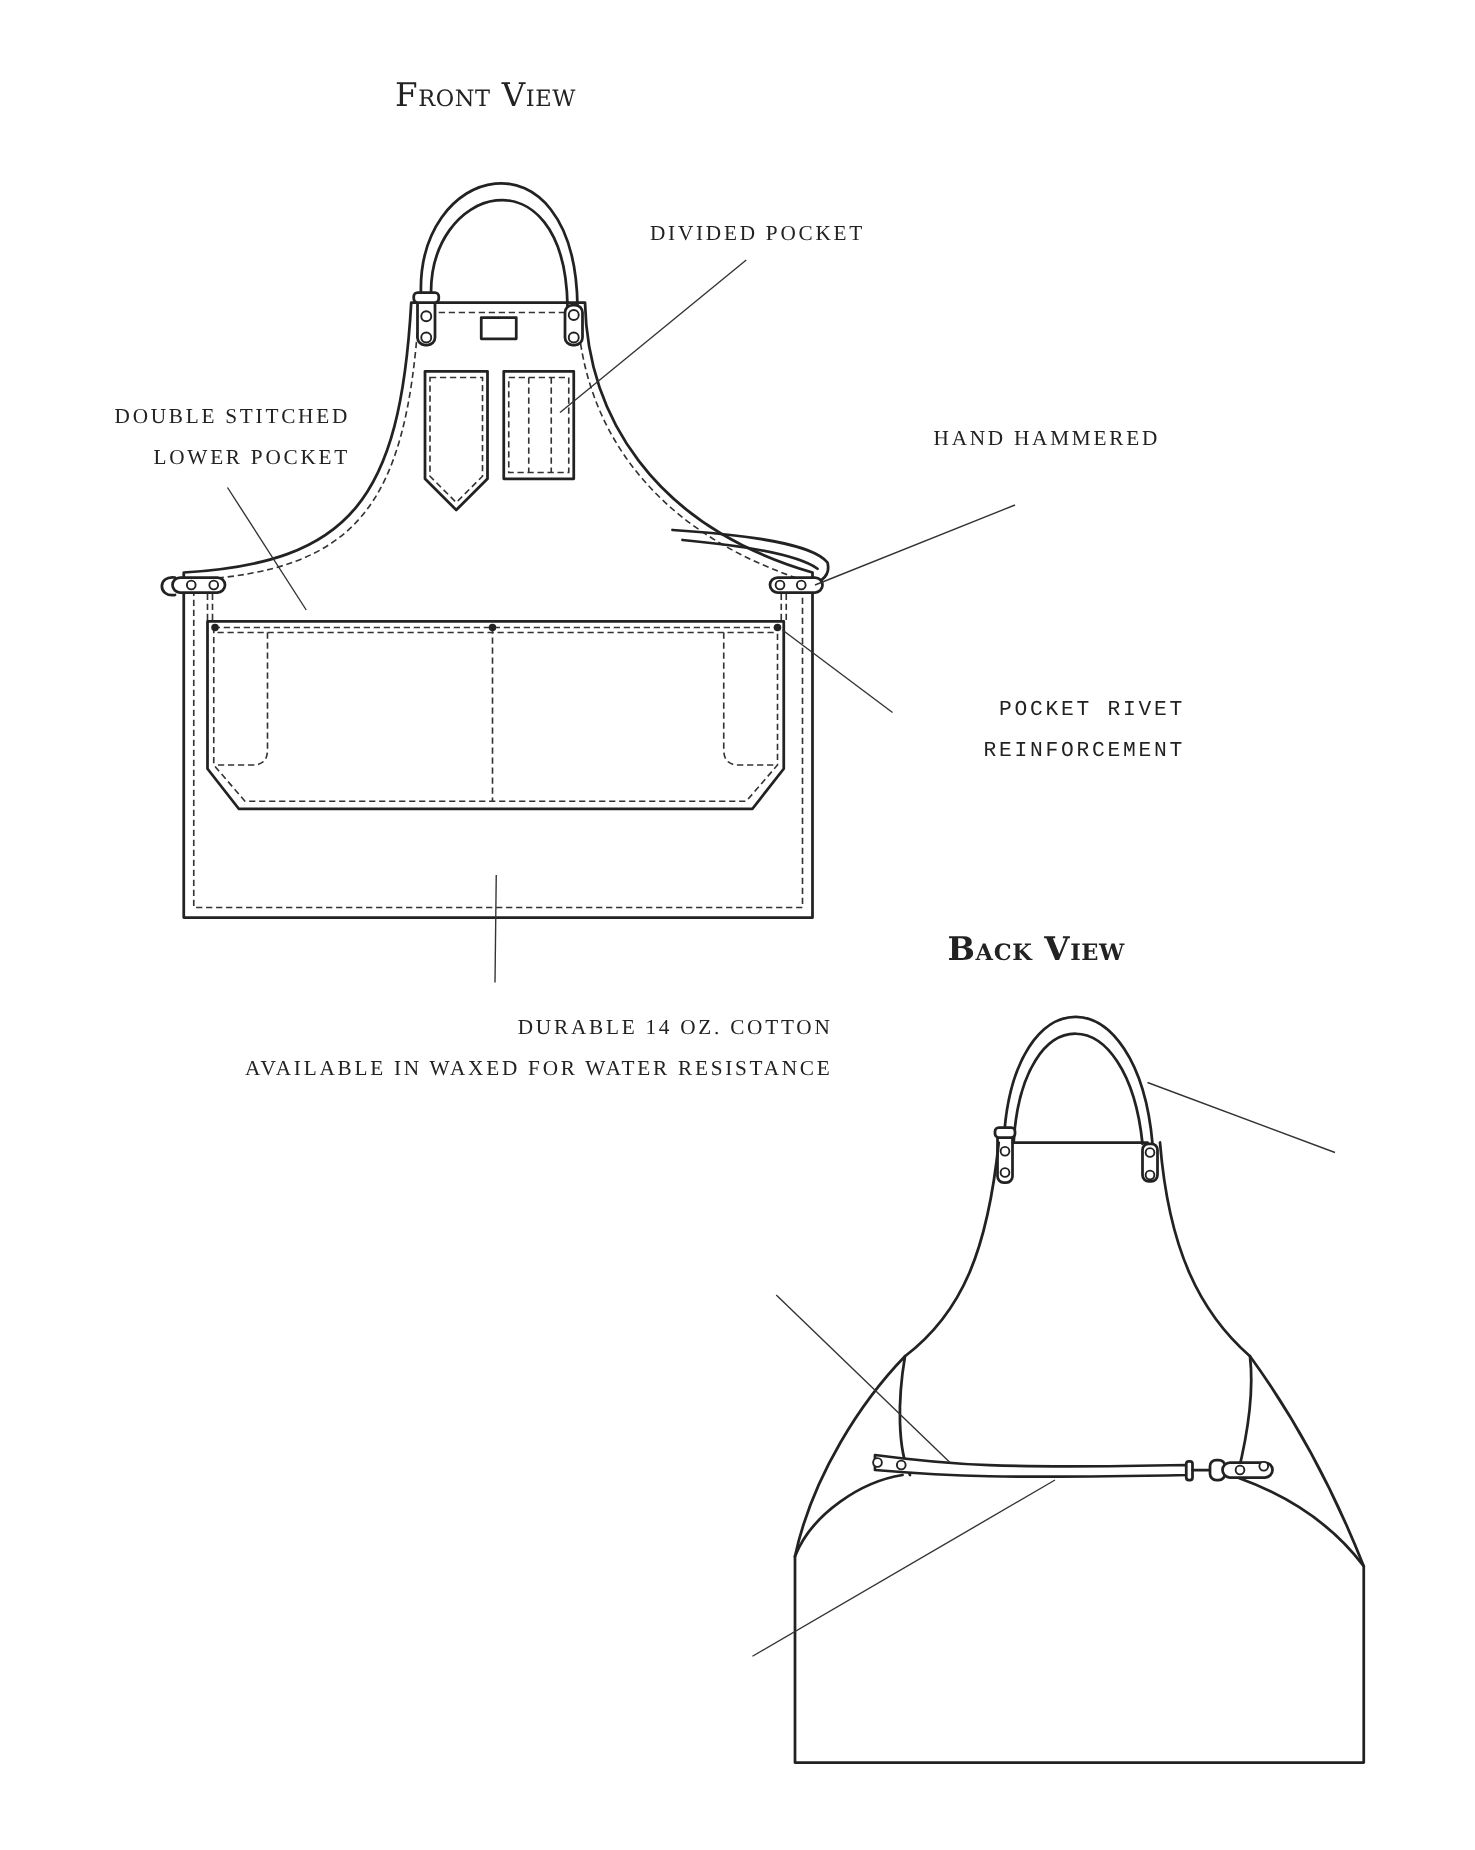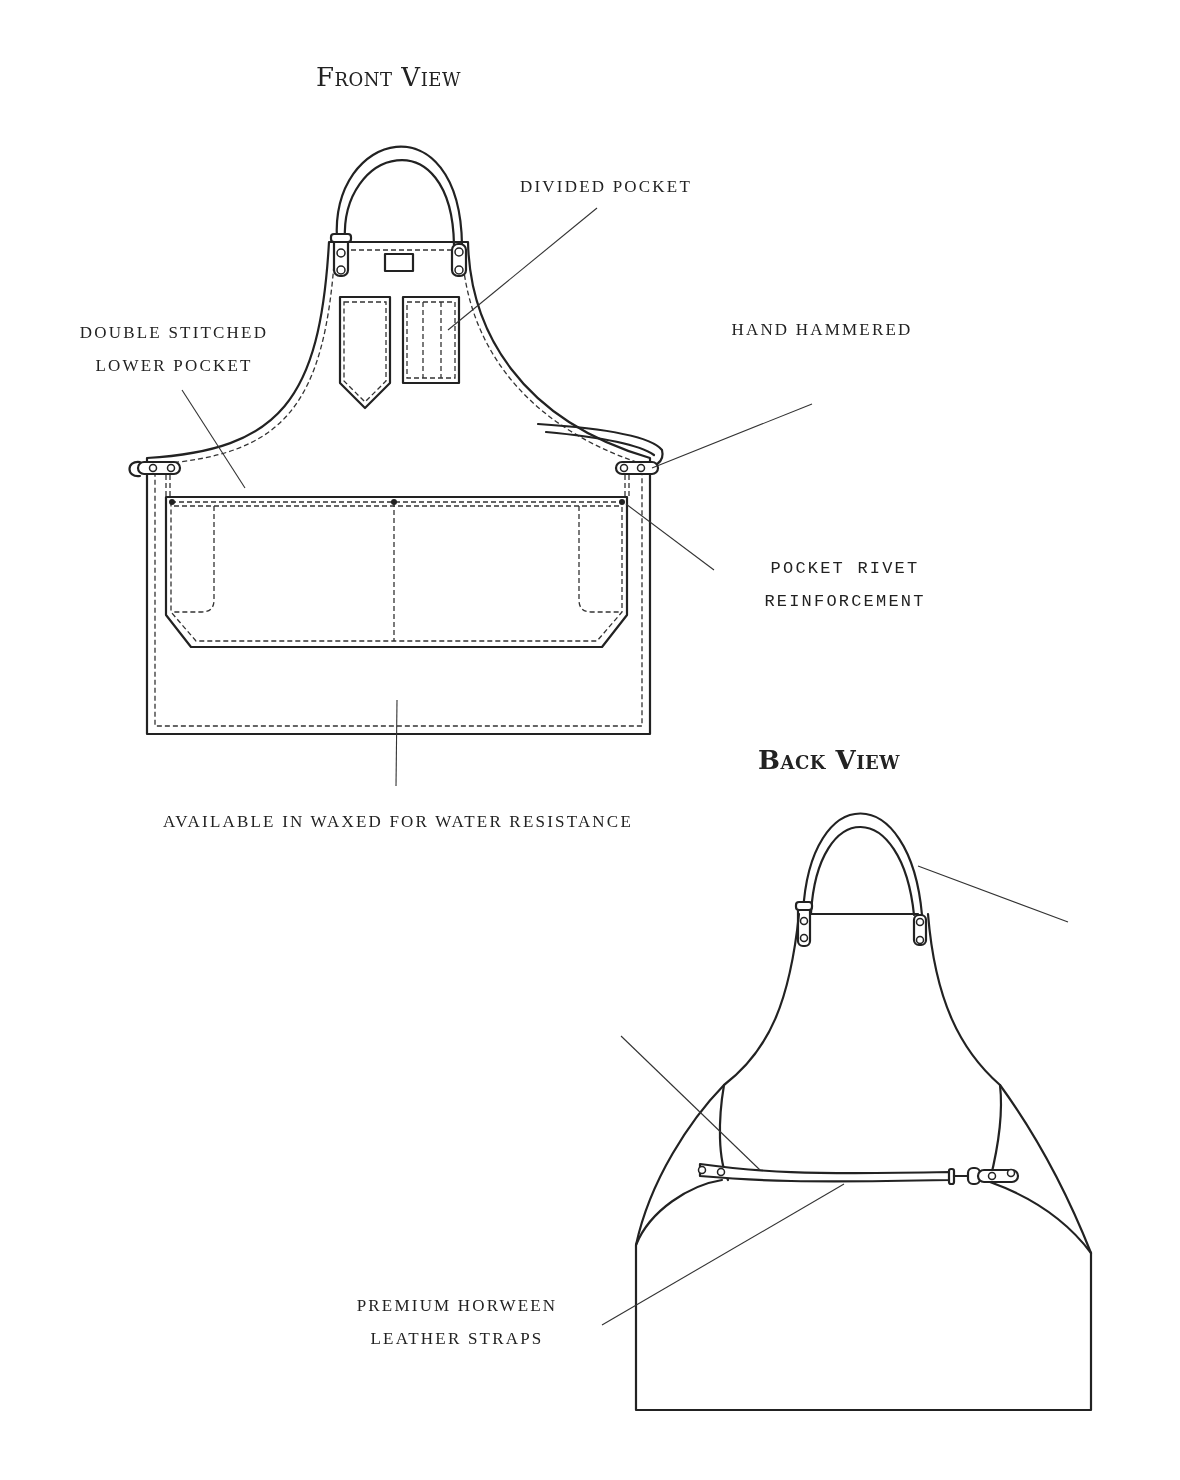"DIVIDED POCKET" .label { text-align: center -> right }
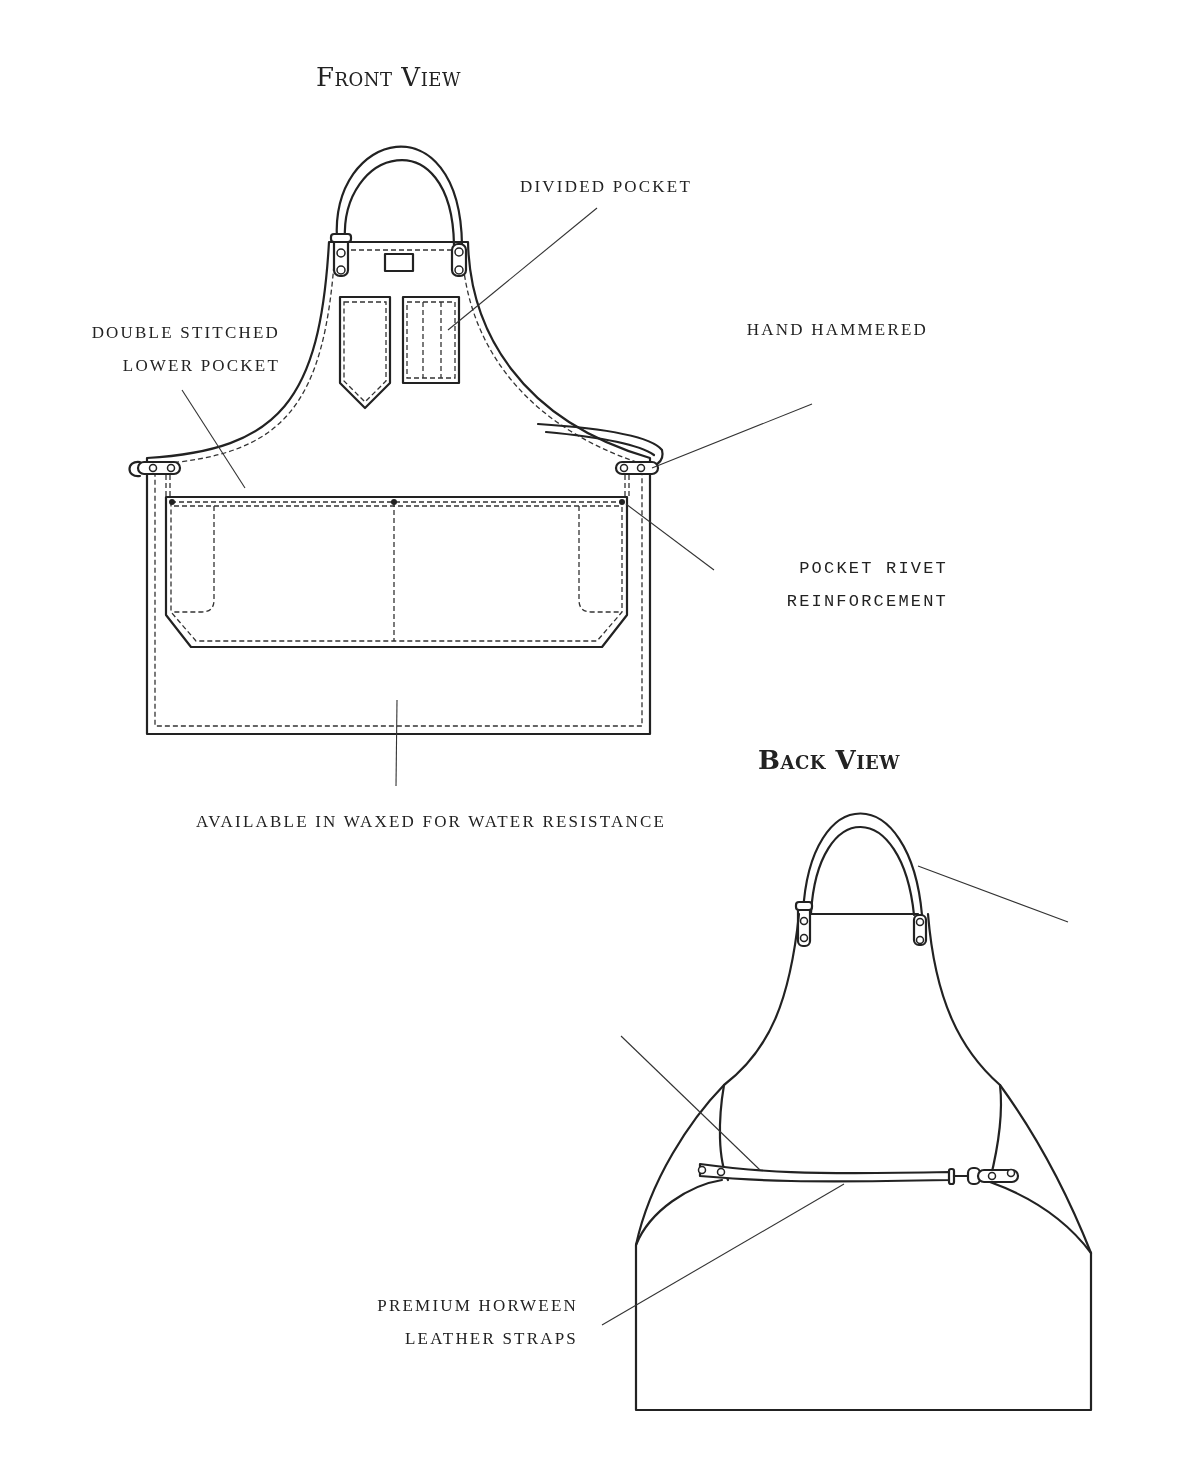"HAND HAMMERED" div.label { top: 313px -> 334px }
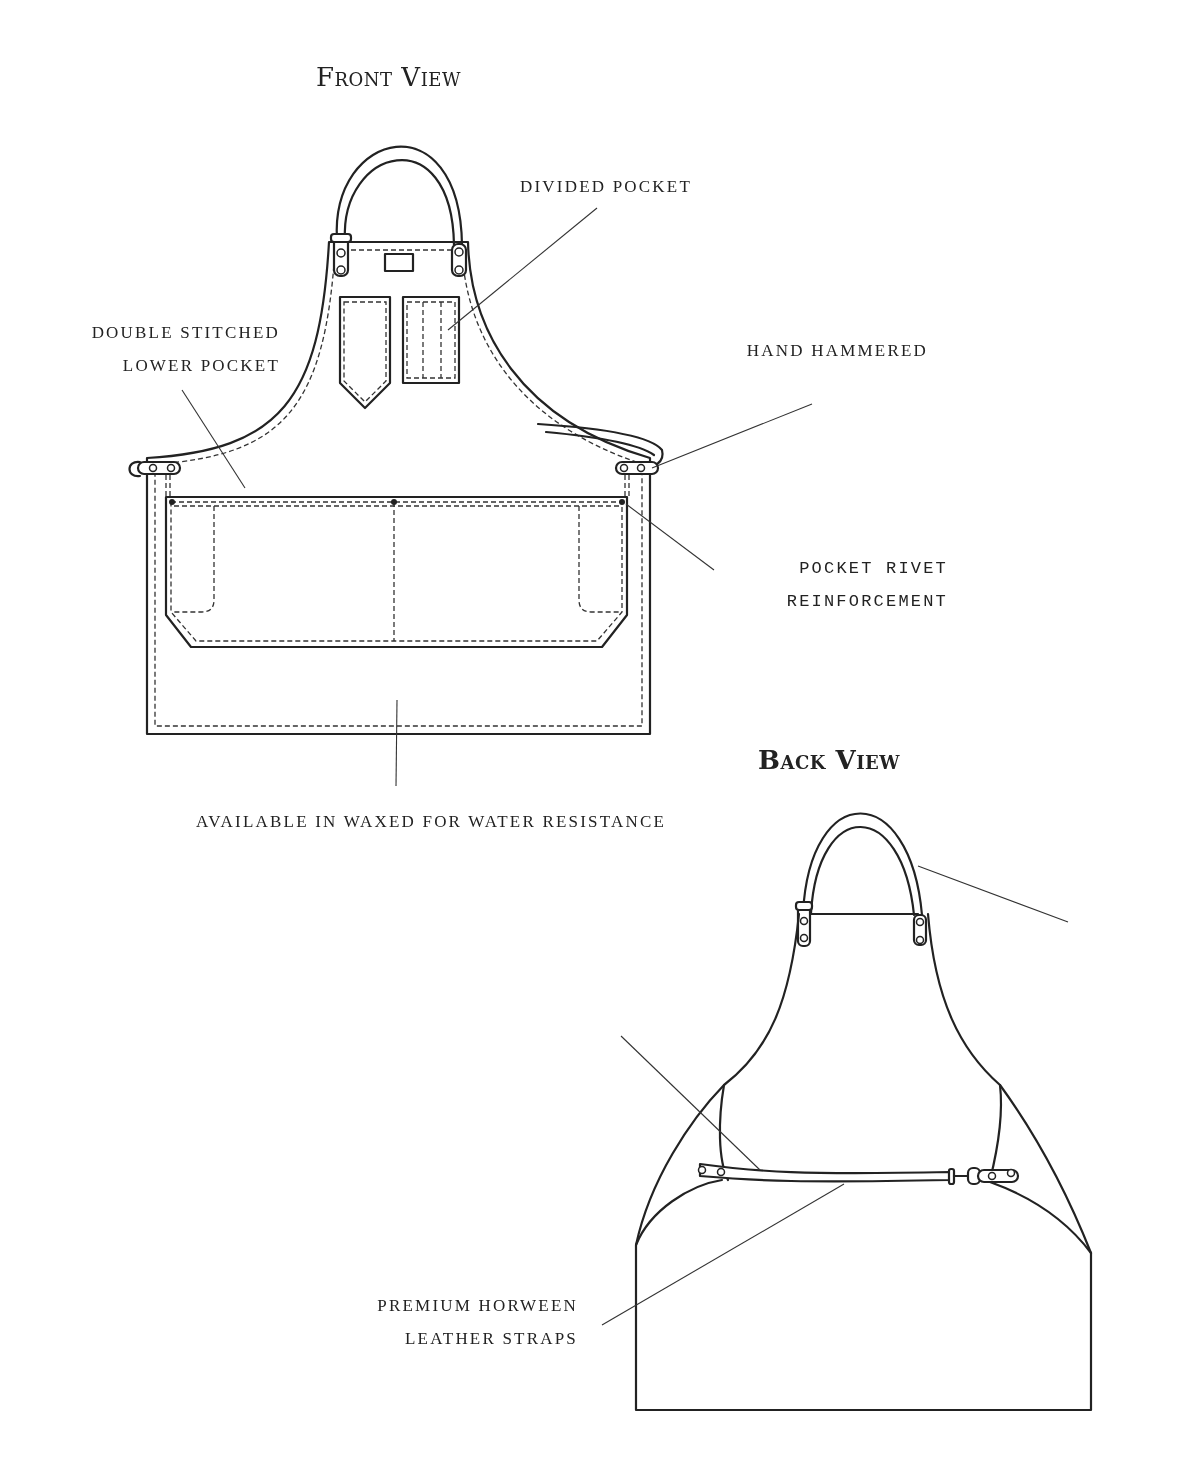"DURABLE 14 OZ. COTTON" div { html: none -> <div>durable 14 oz. cotton</div> }
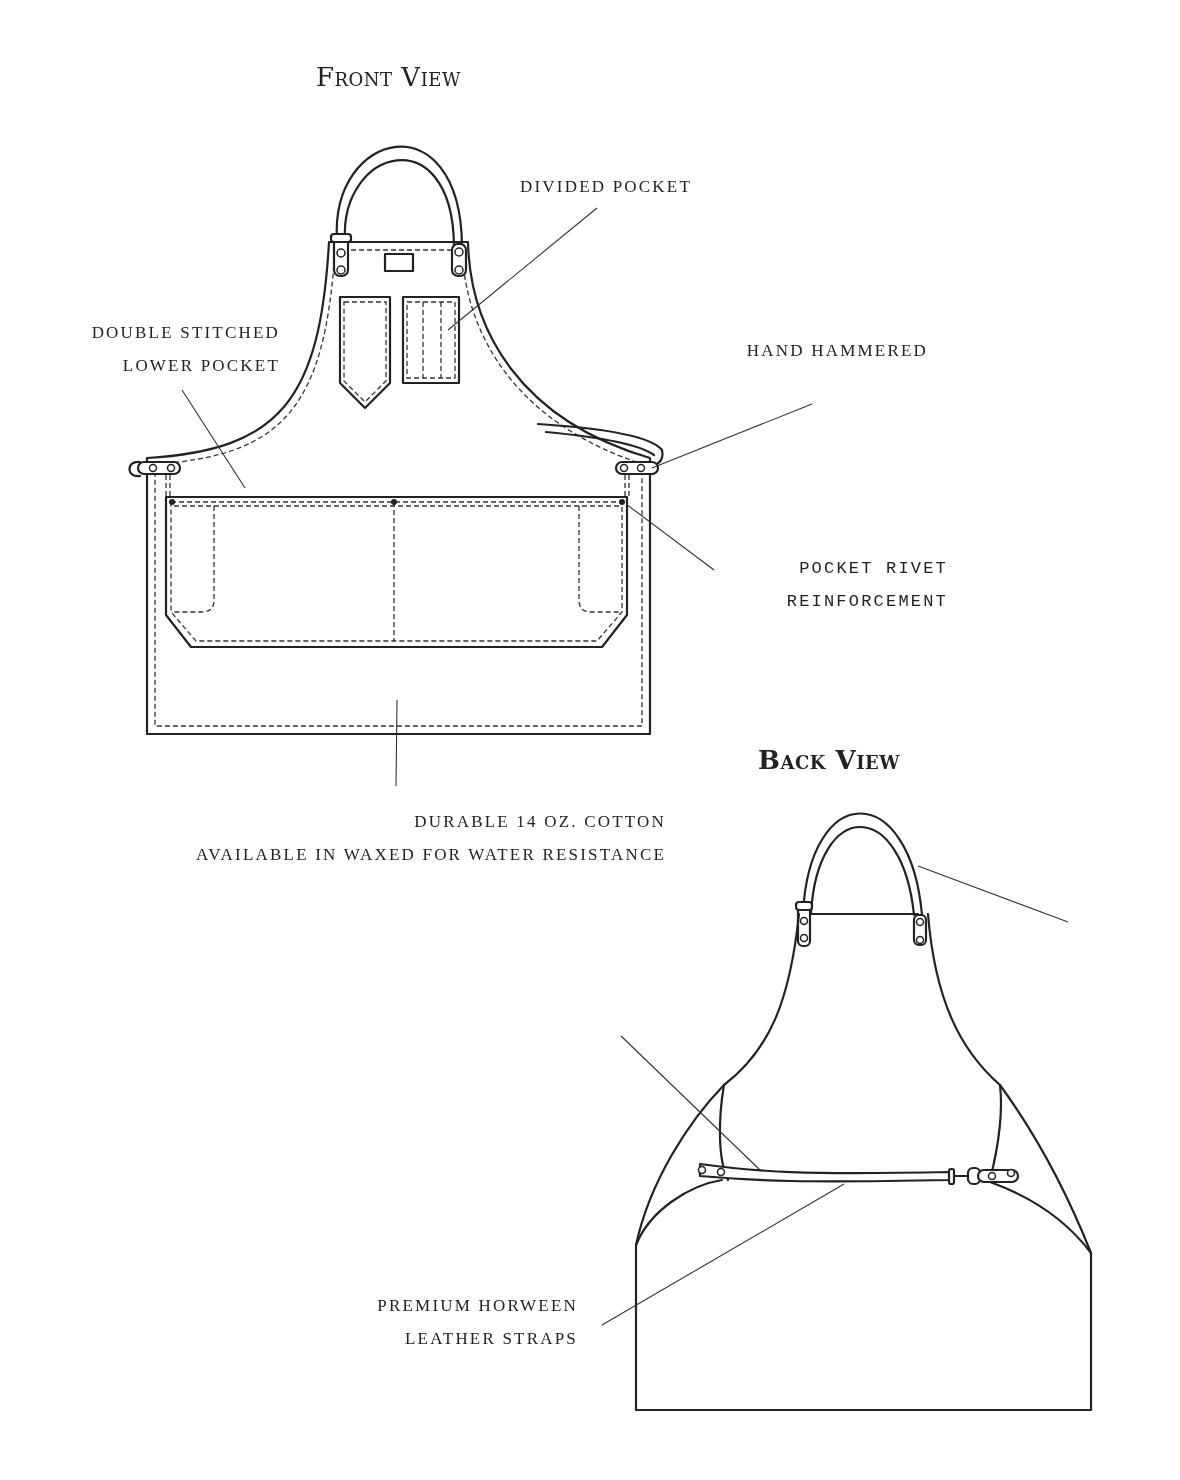"PREMIUM HORWEEN" div.label { html: <div> <div>premium horween</div> <div>leather straps</div> </div> -> none }
